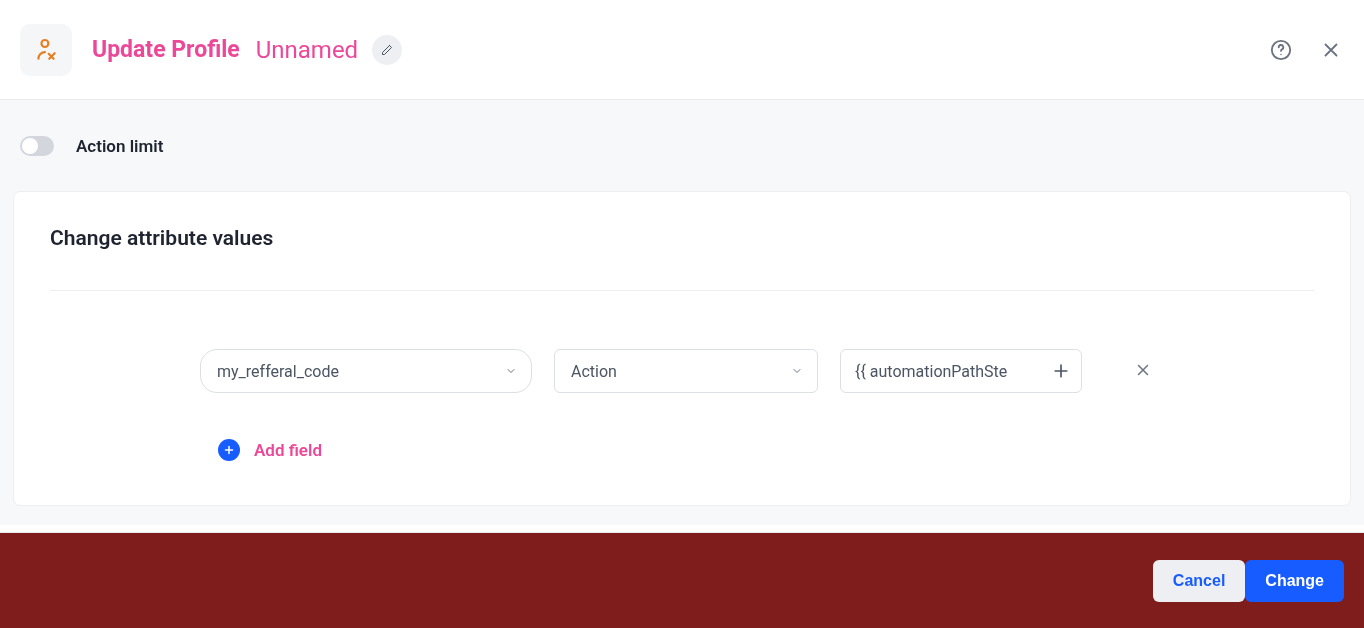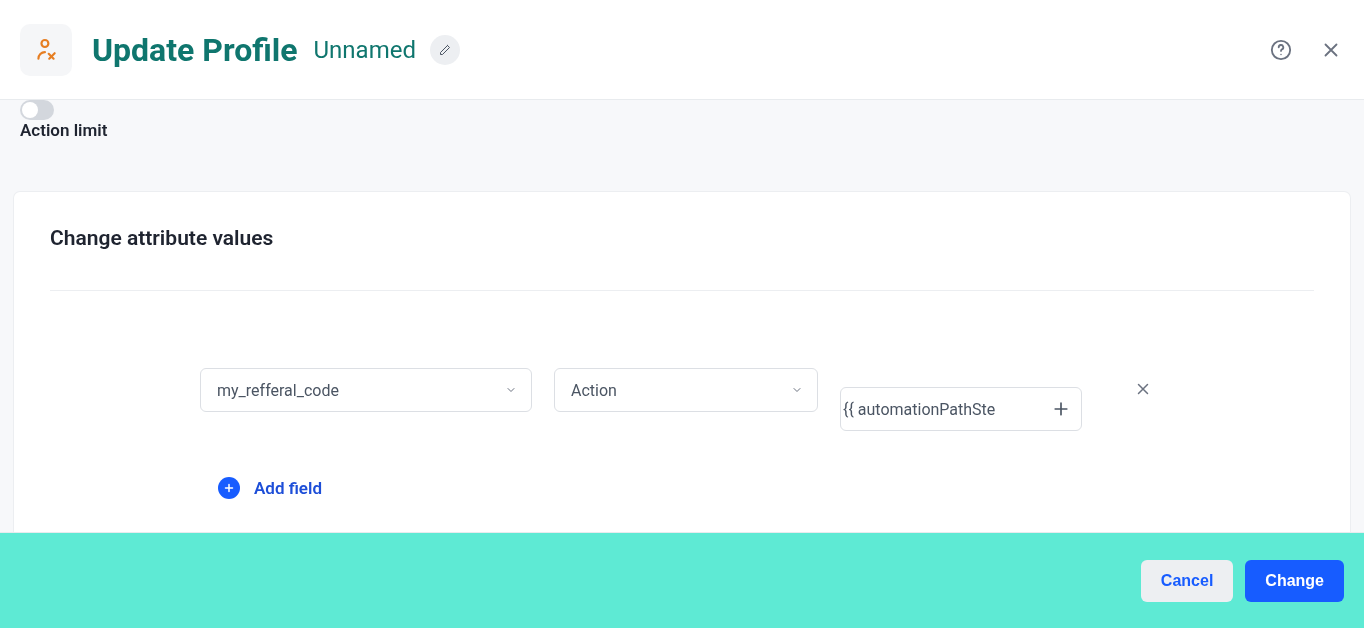"Update Profile" .title { color: #0f766e -> #ec4899; font-size: 32px -> 23px }
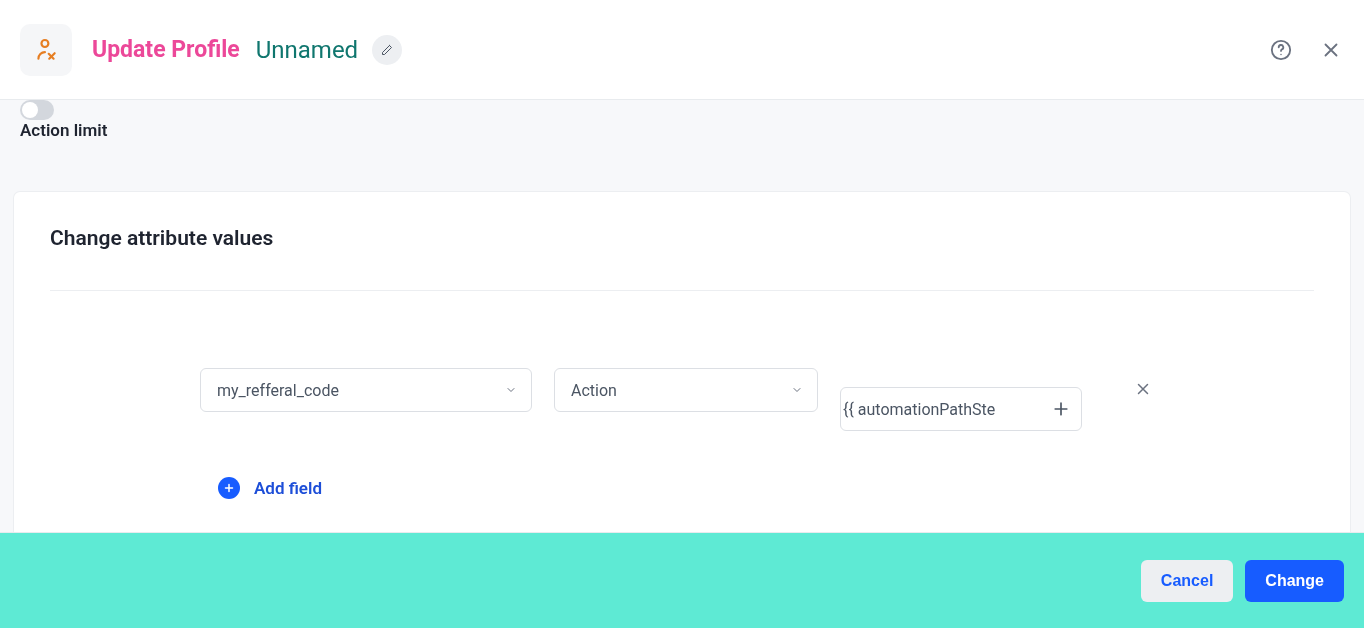"Unnamed" .subtitle { color: #0f766e -> #ec4899 }
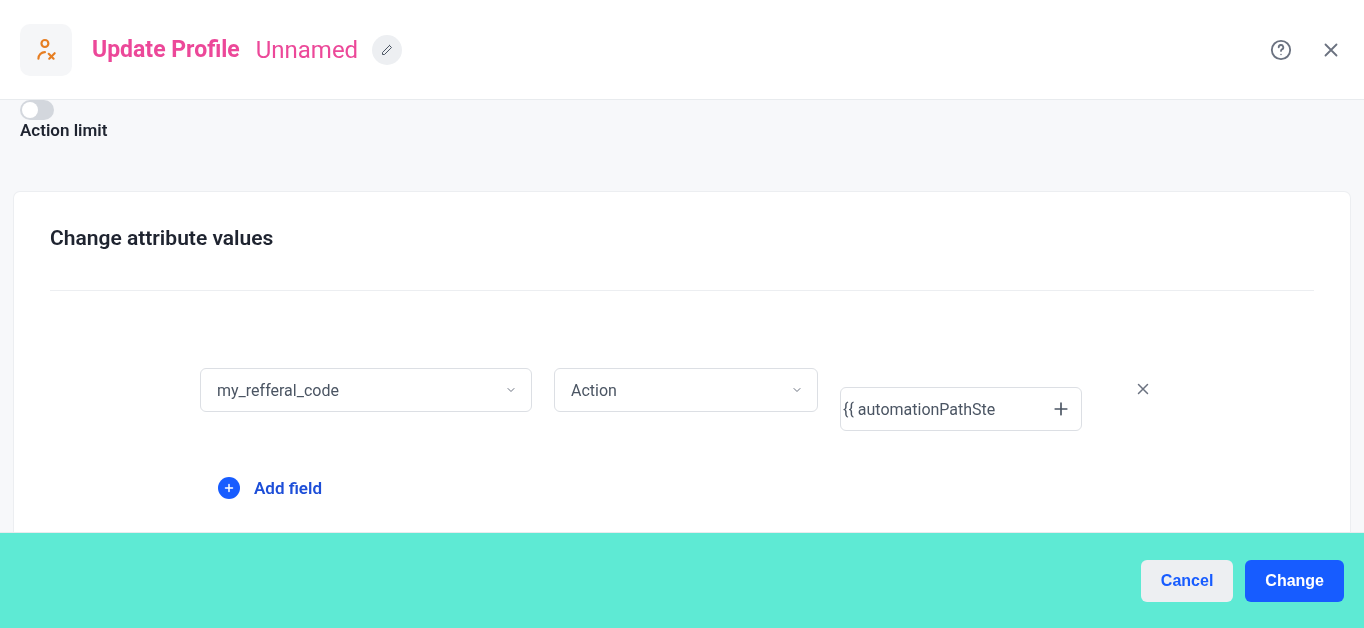"Action limit" .limit-row { align-items: none -> center; flex-direction: column -> none }
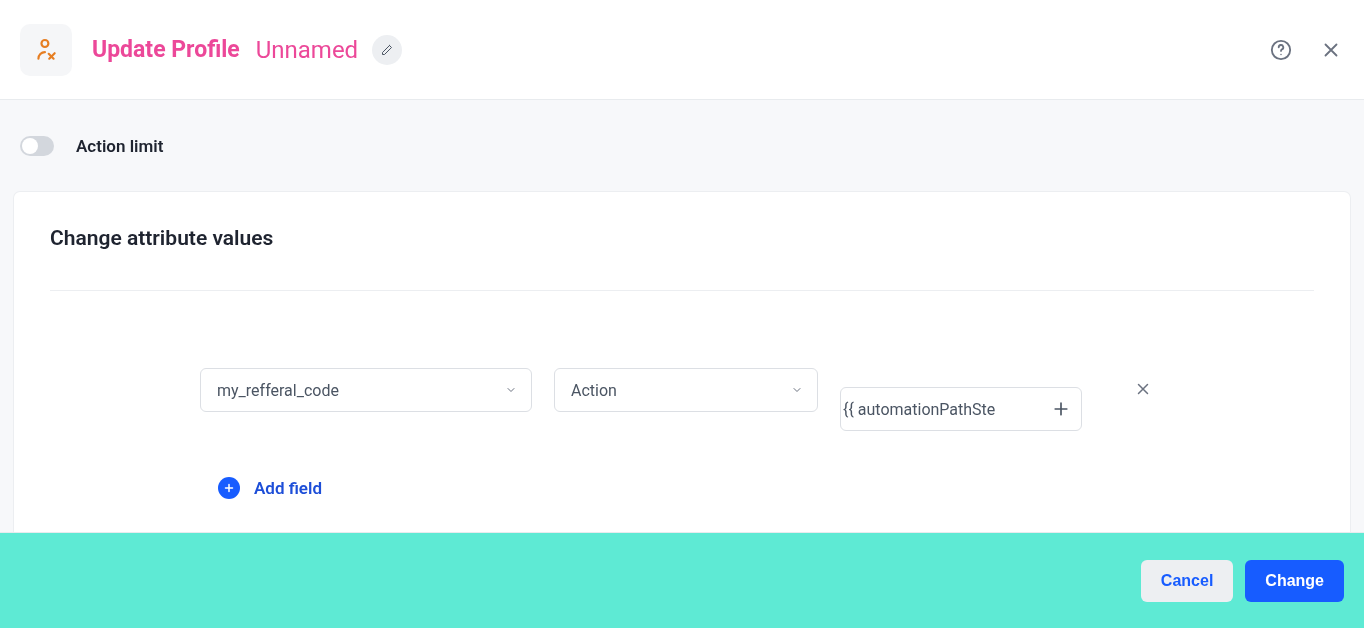"my_refferal_code" .sel-w1 { border-radius: none -> 17px }
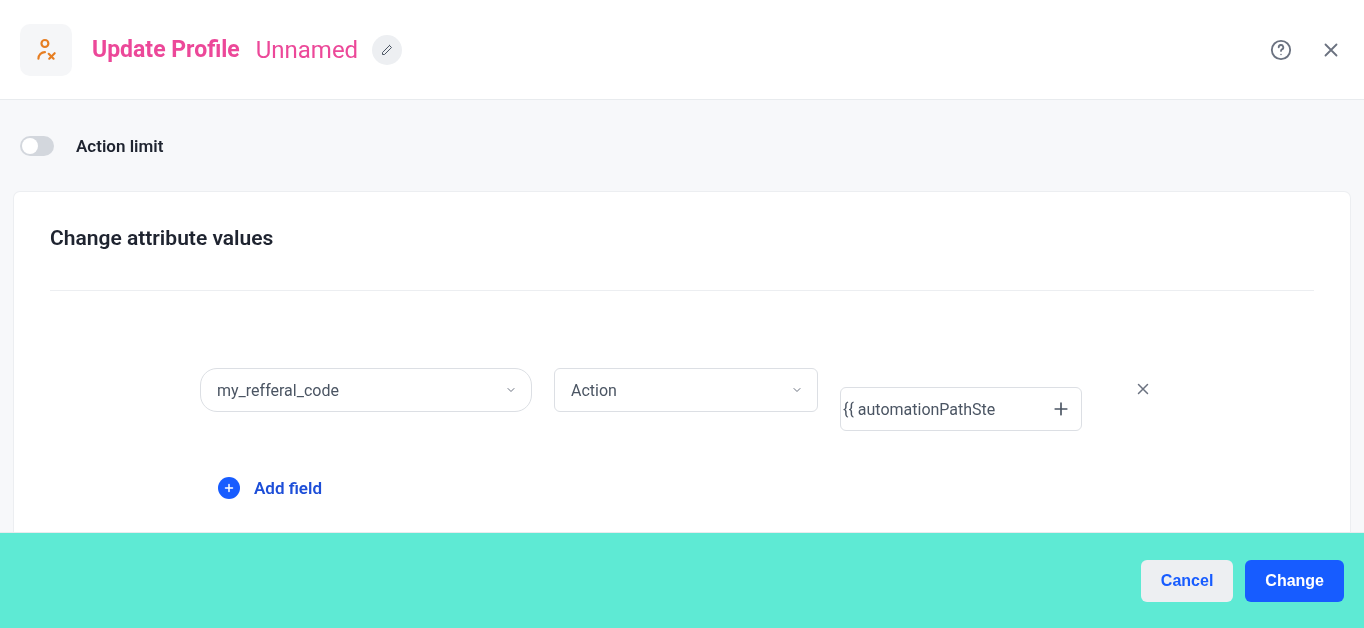"{{ automationPathSte" .val-field { margin-top: 38px -> none; padding: 0 40px 0 2px -> 0 40px 0 14px }
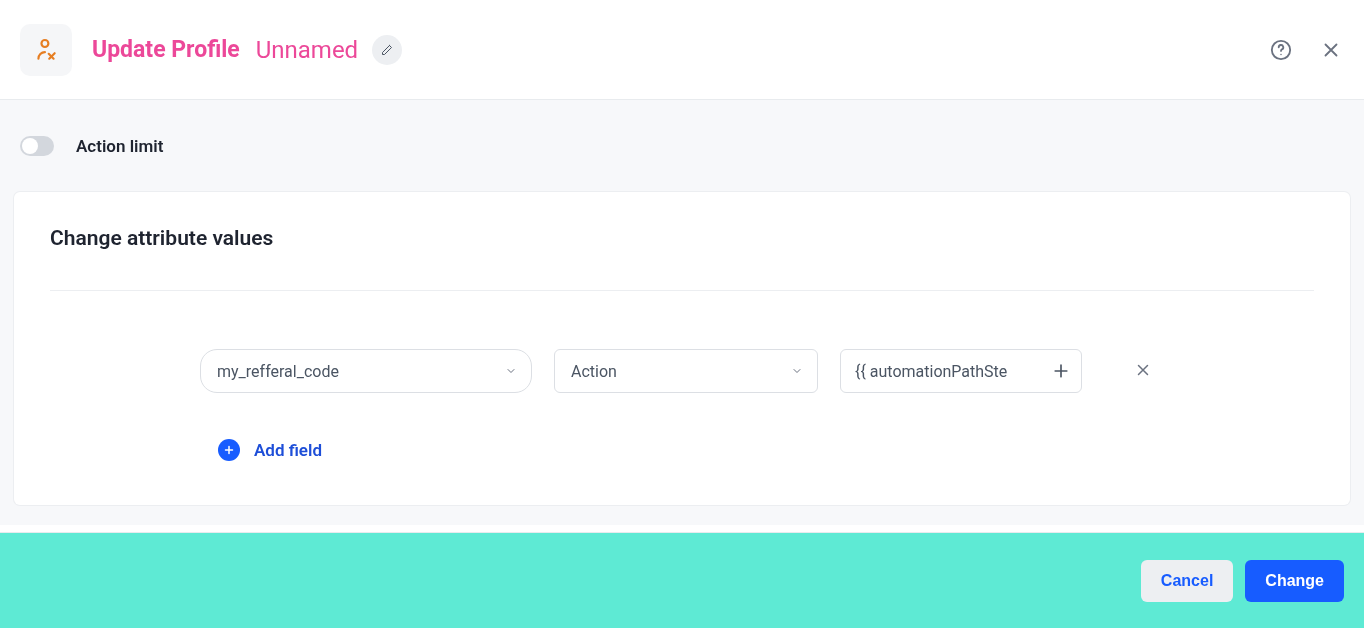"Add field" .add-label { color: #1d4ed8 -> #ec4899 }
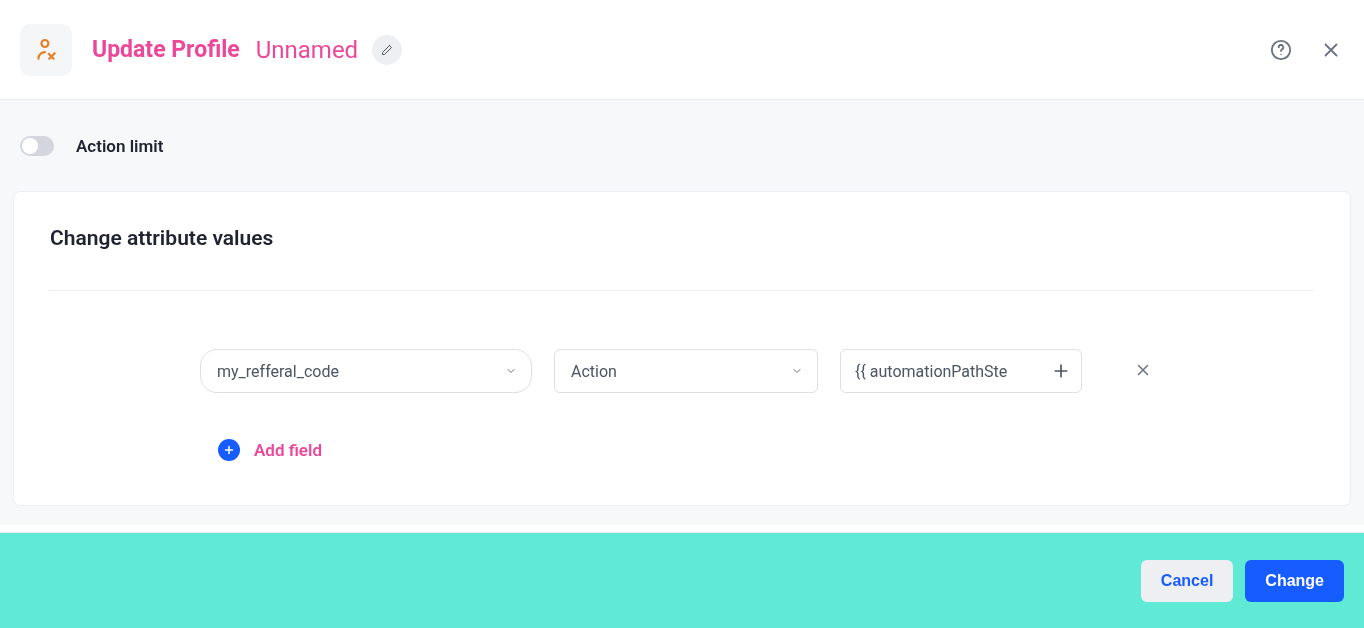"Cancel" .footer { background: #5eead4 -> #7f1d1d; gap: 12px -> none }
